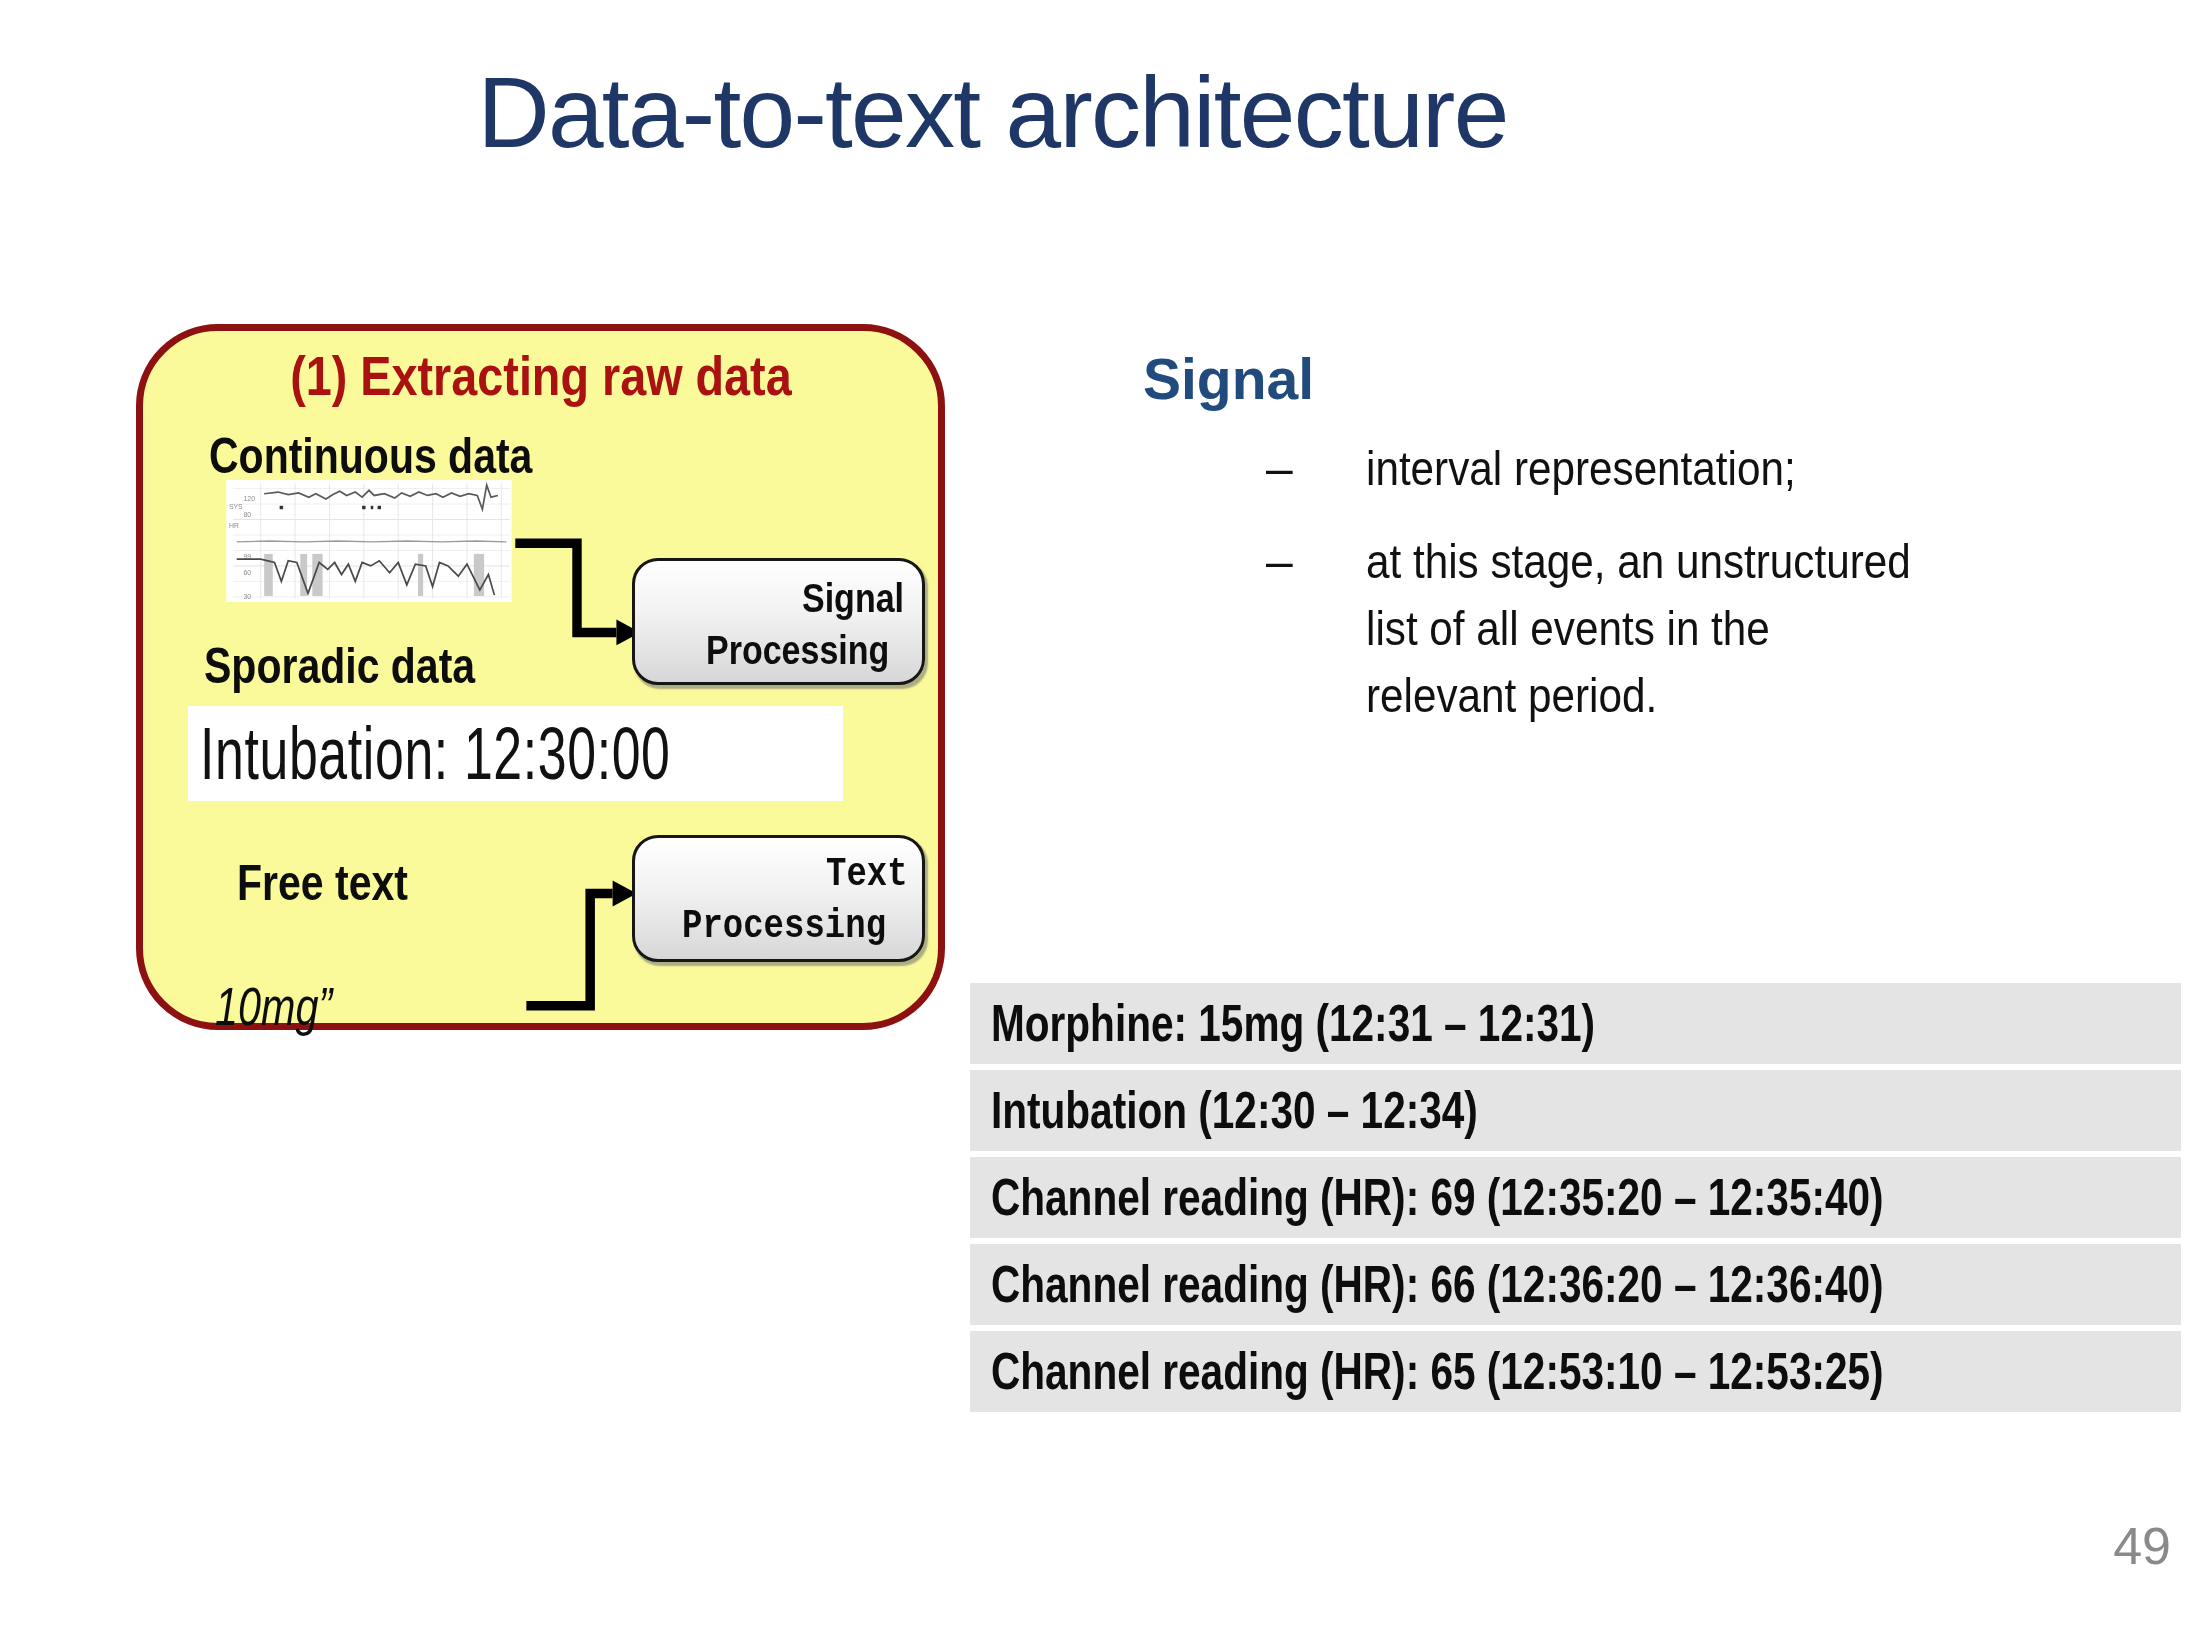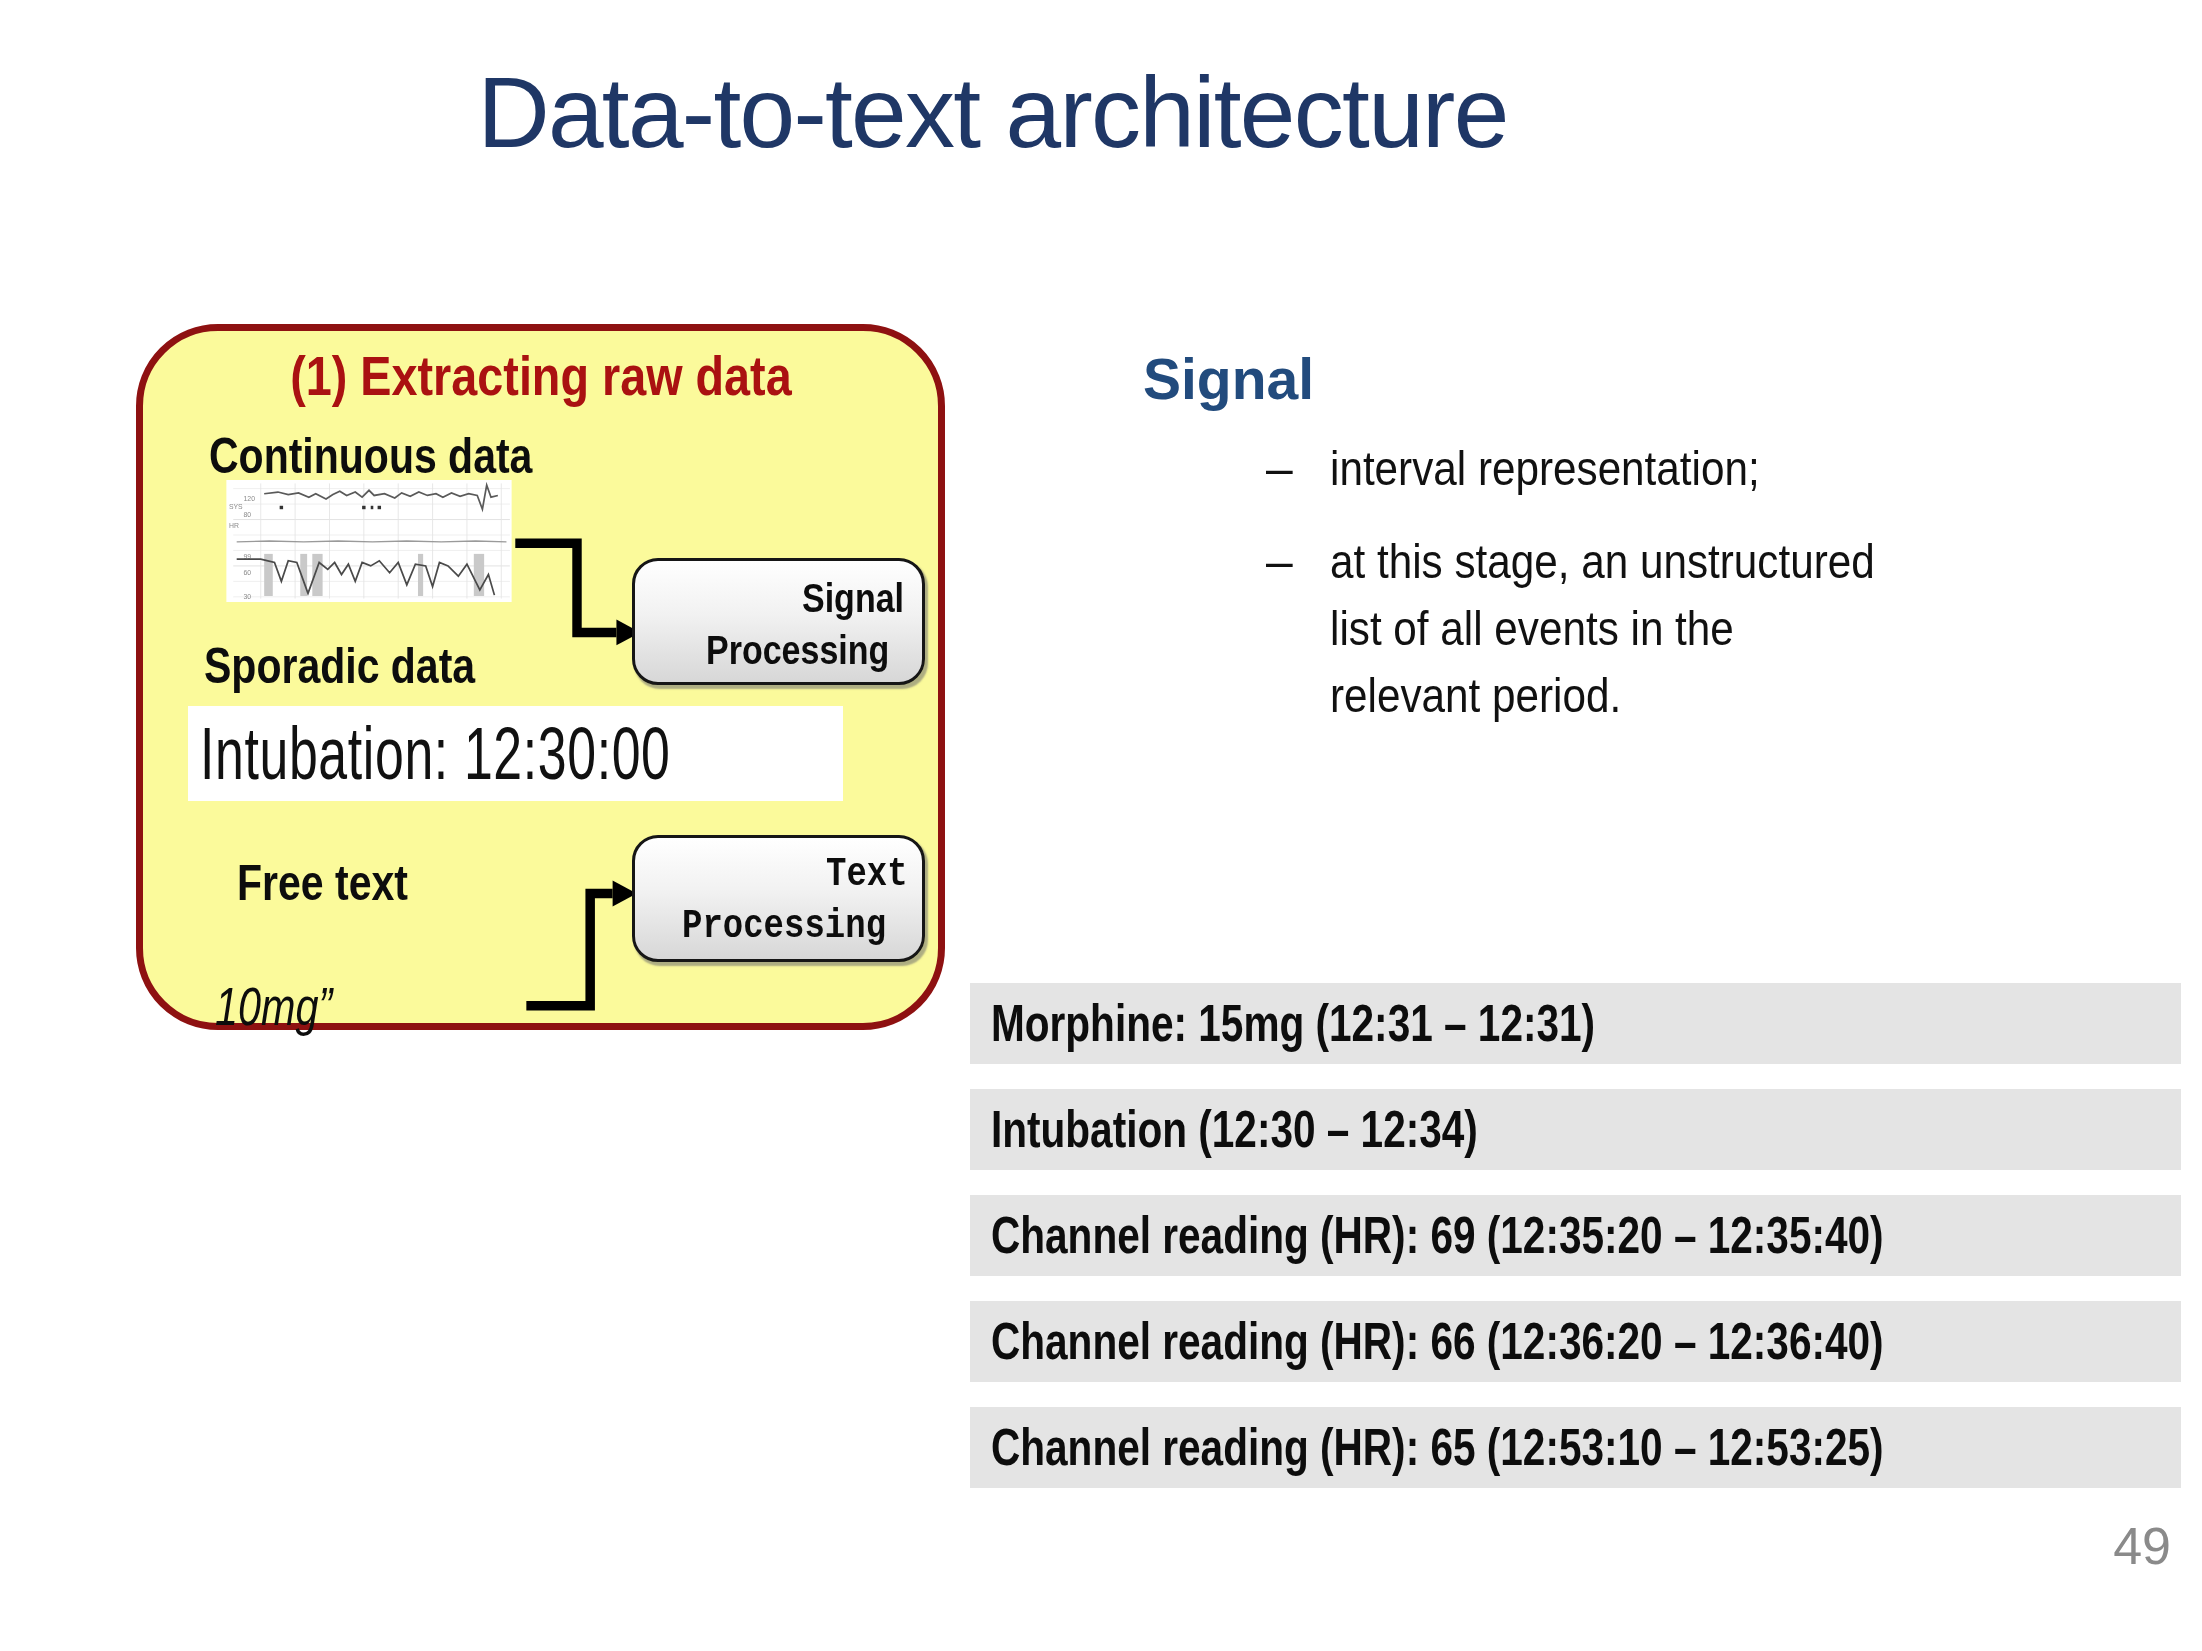"interval representation;" .bullet .blines { margin-left: none -> 36px }
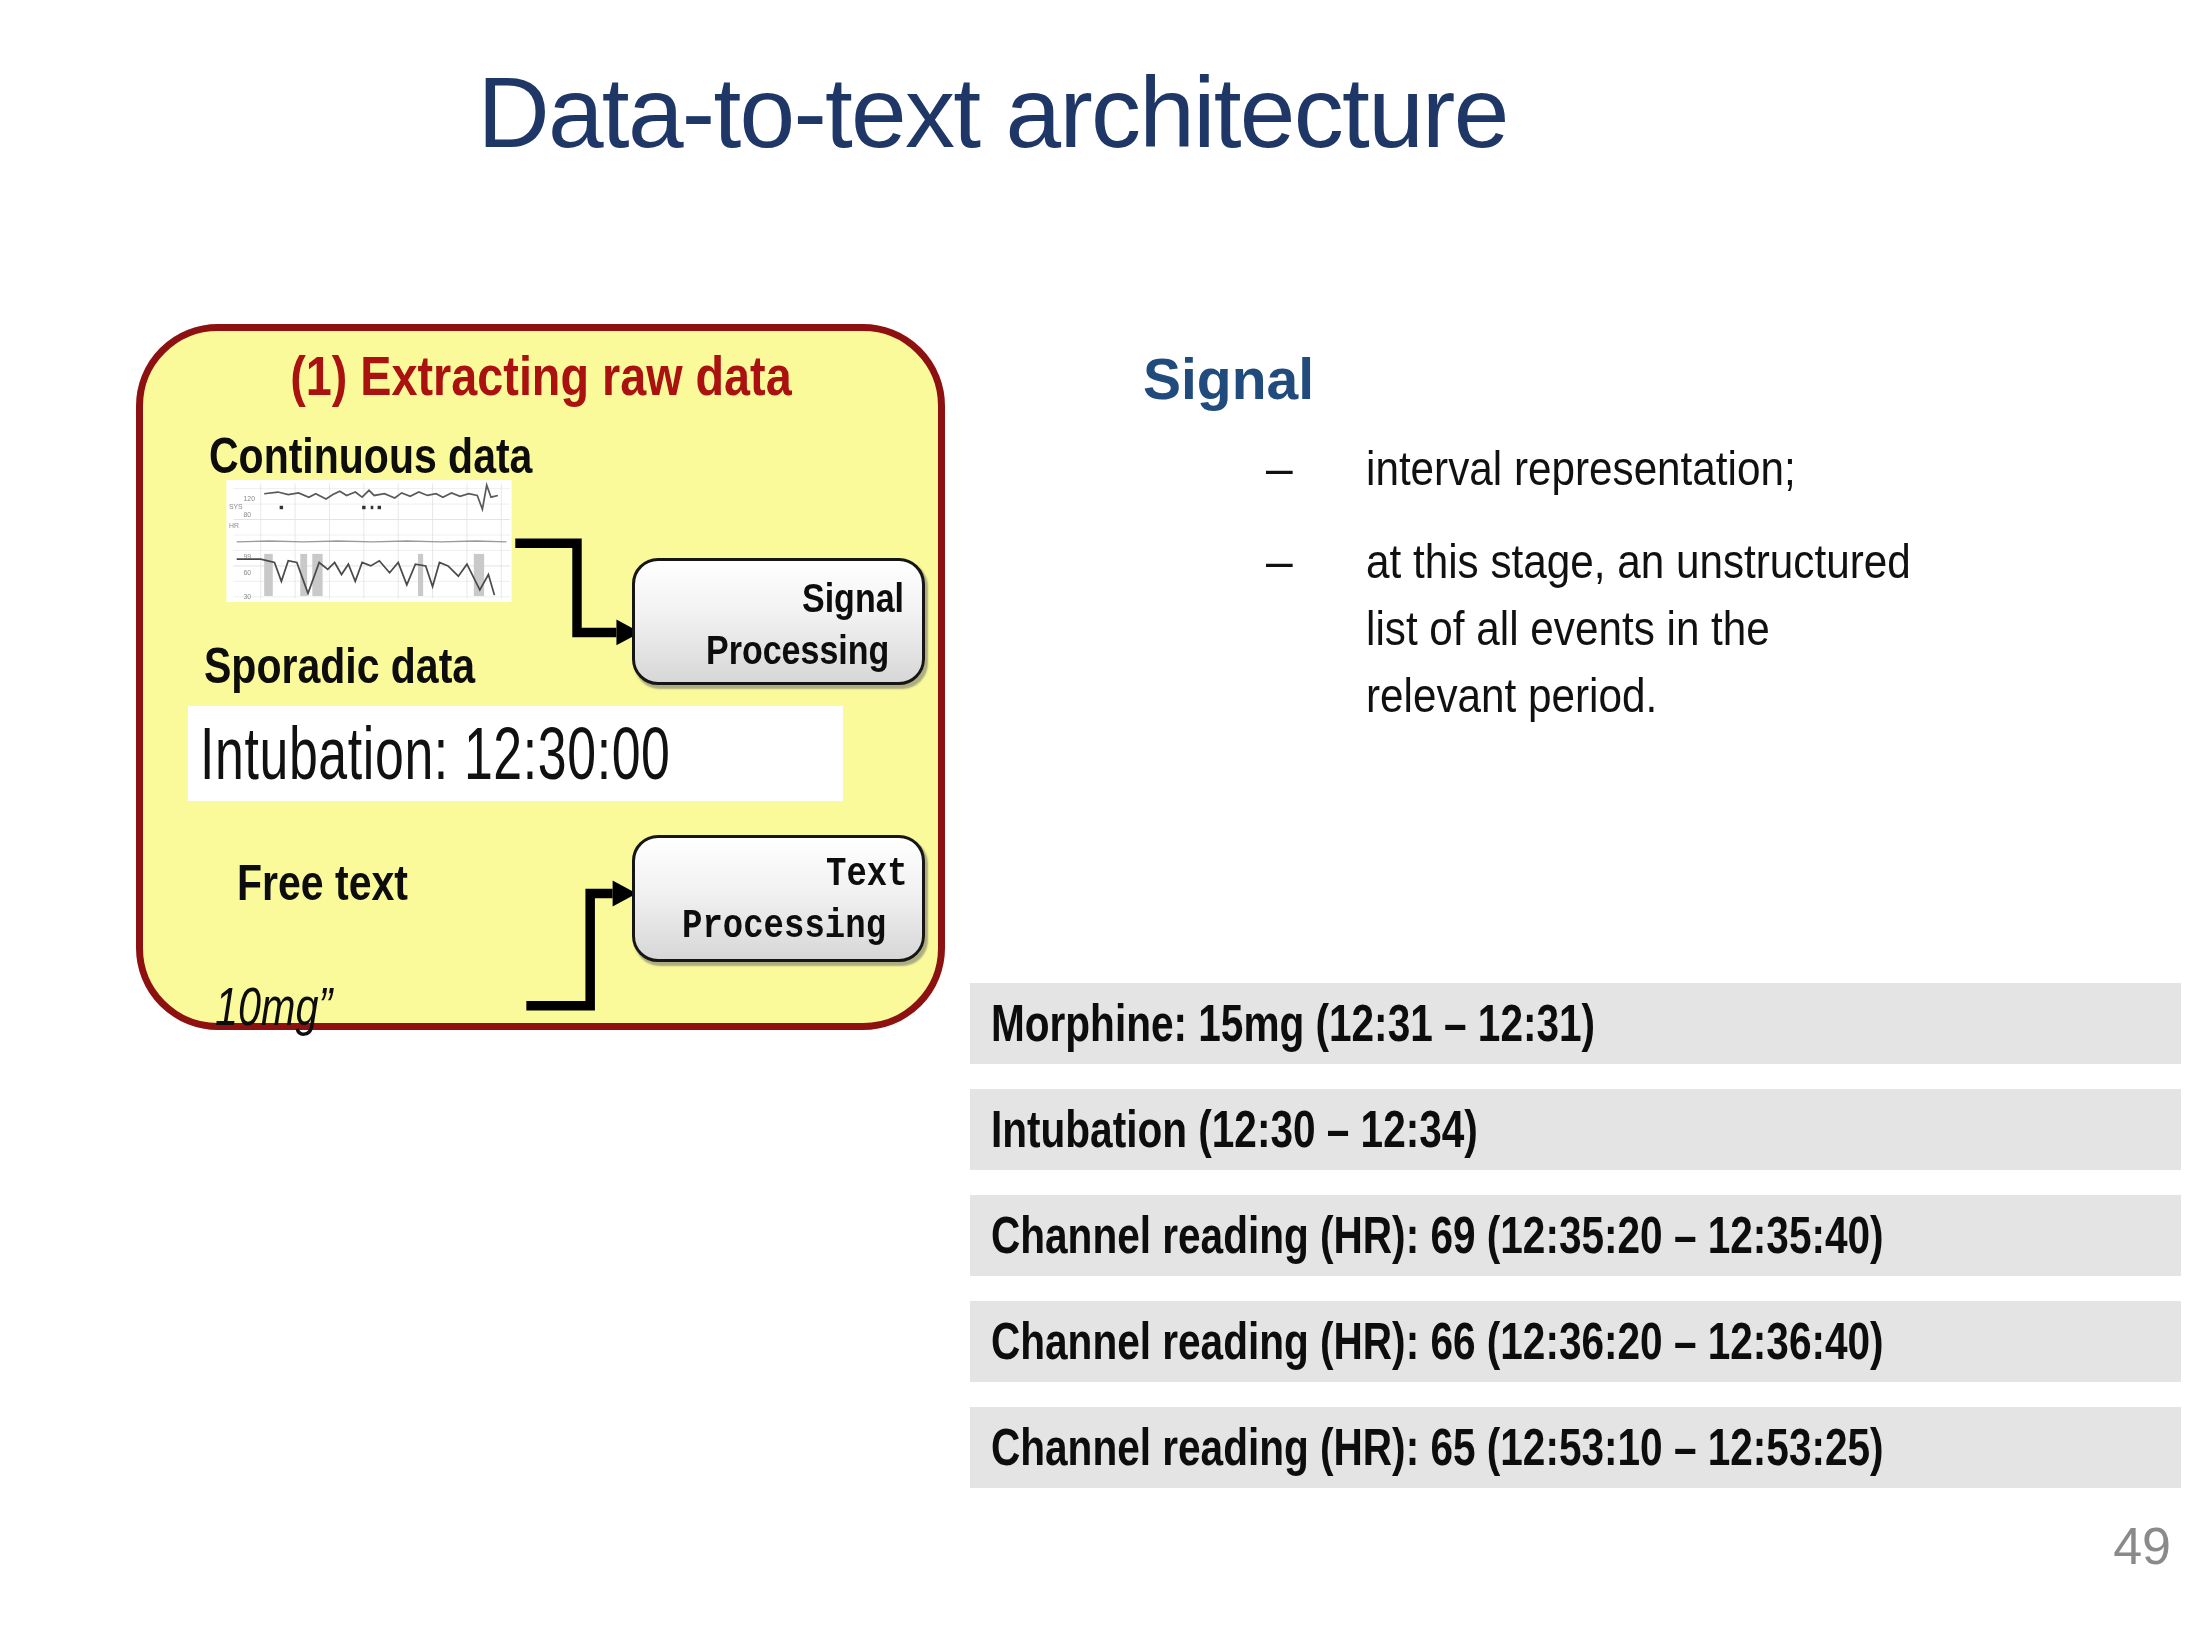"Morphine: 15mg (12:31 – 12:31)" .erow { margin-bottom: 25px -> 6px }
